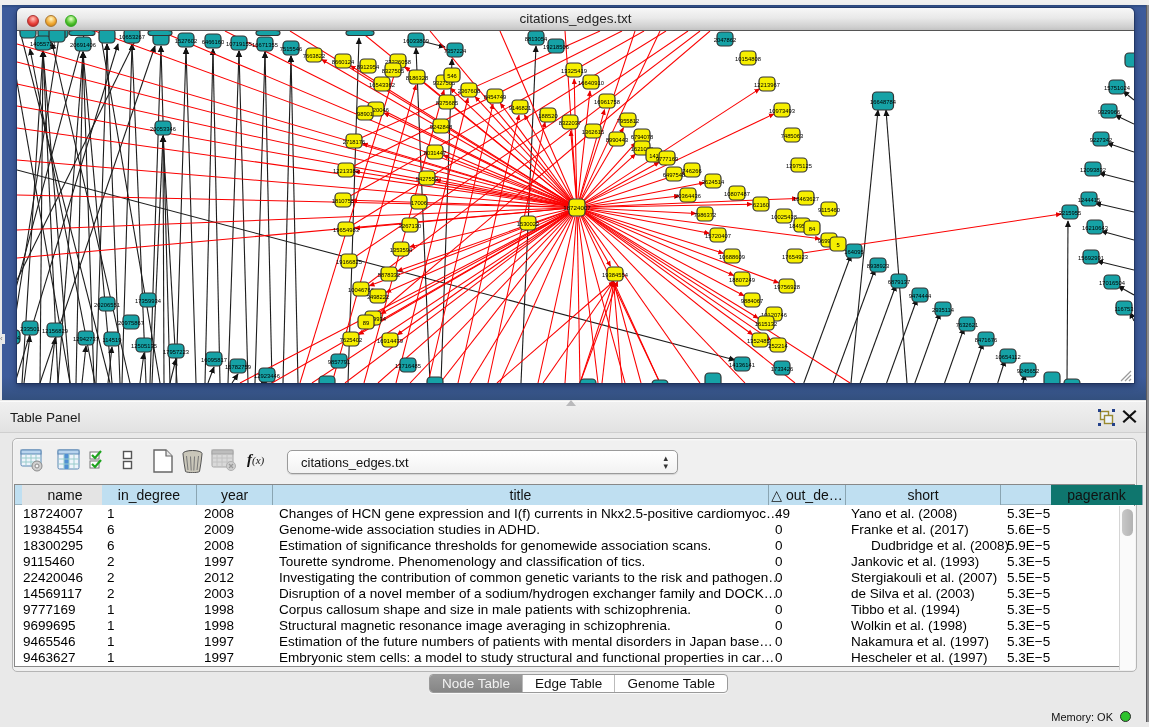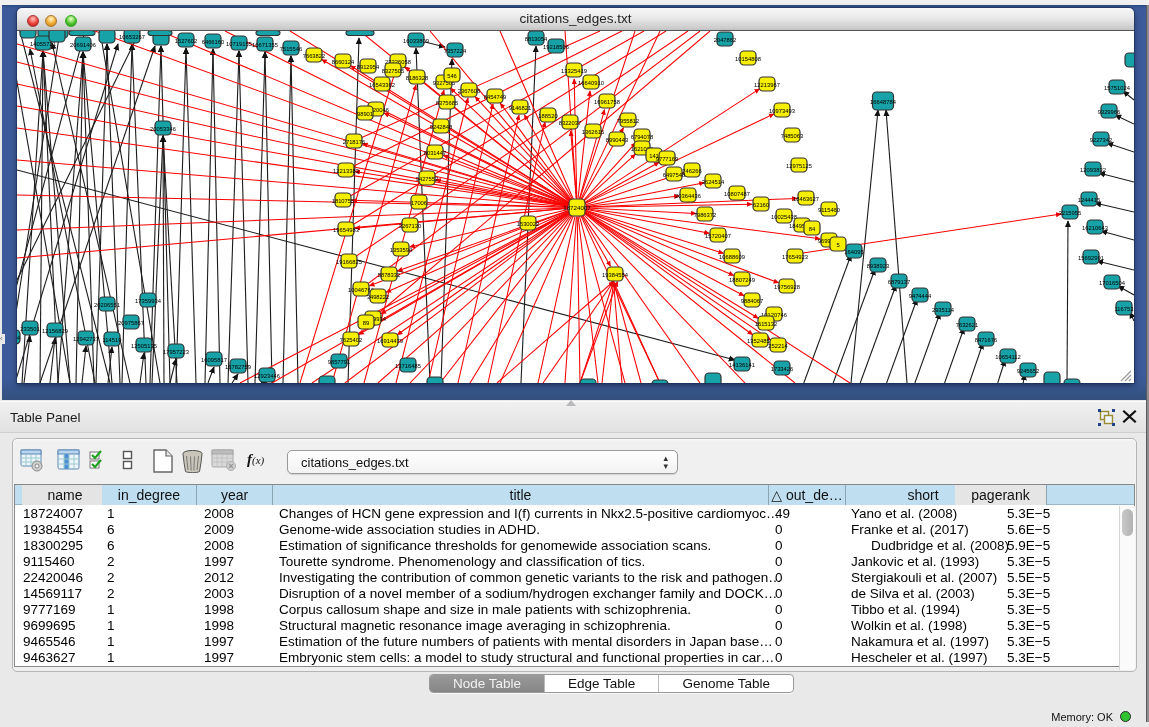"pagerank" div.th { background: #e5e5e5 -> #0f766e; left: 940px -> 1036px }
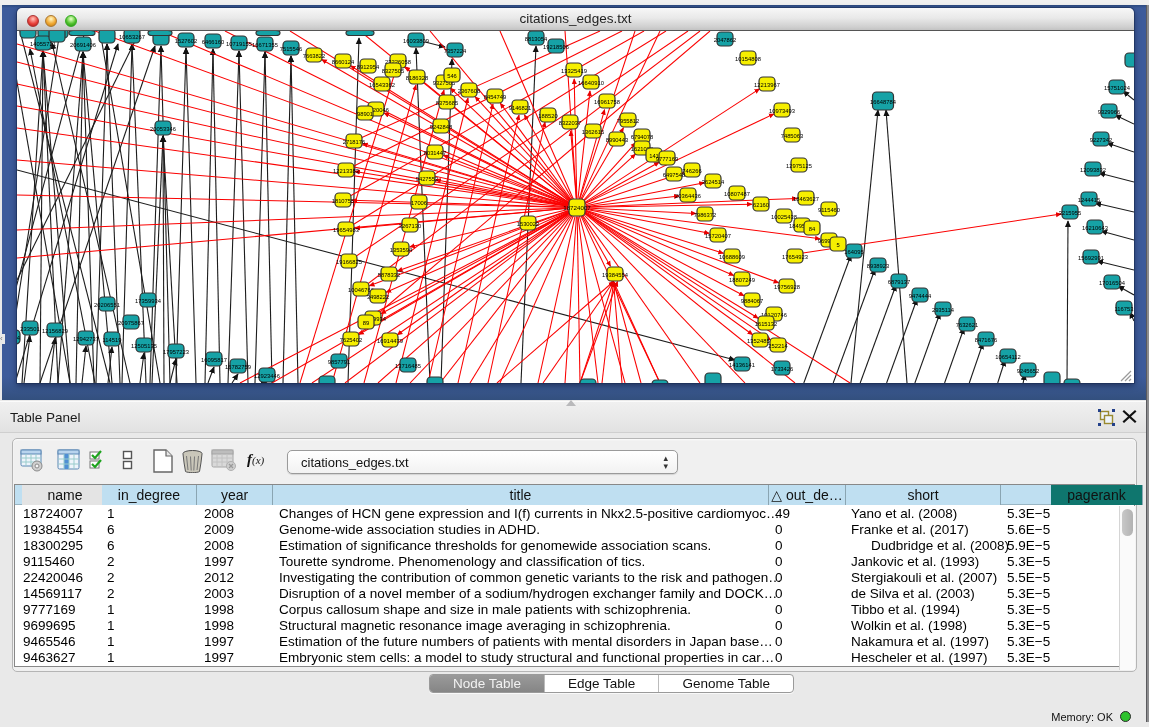"Node Table" .tab { padding: 0 23px -> 0 12px }
